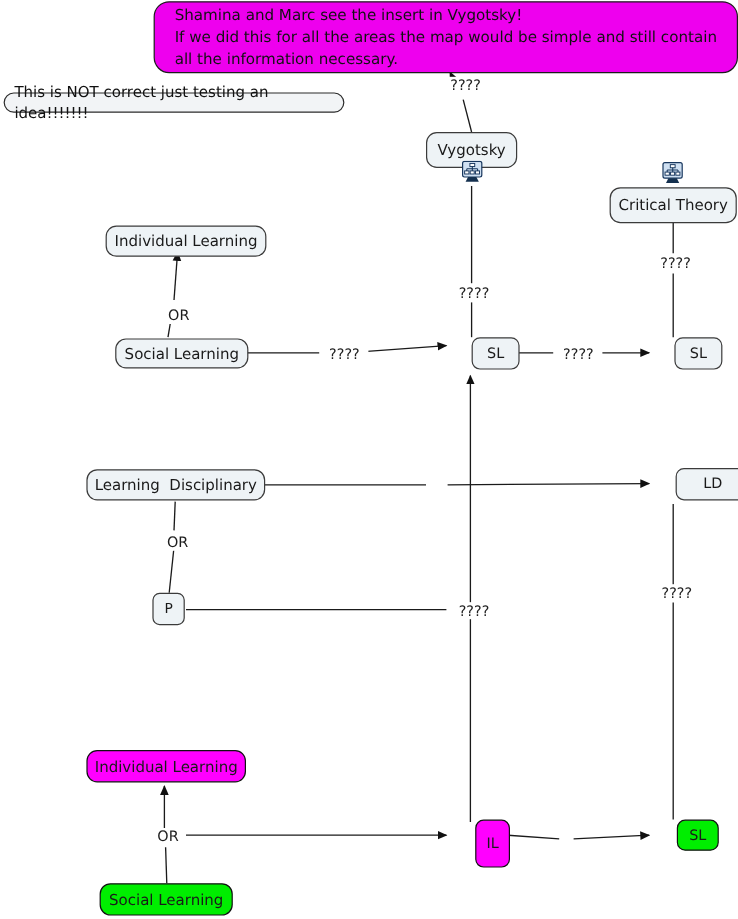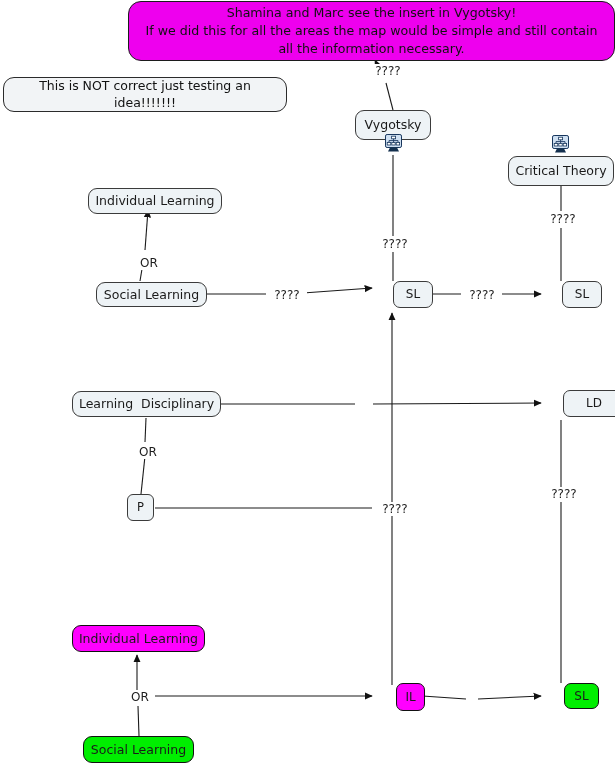"Shamina and Marc see the" .note { text-align: center -> none }
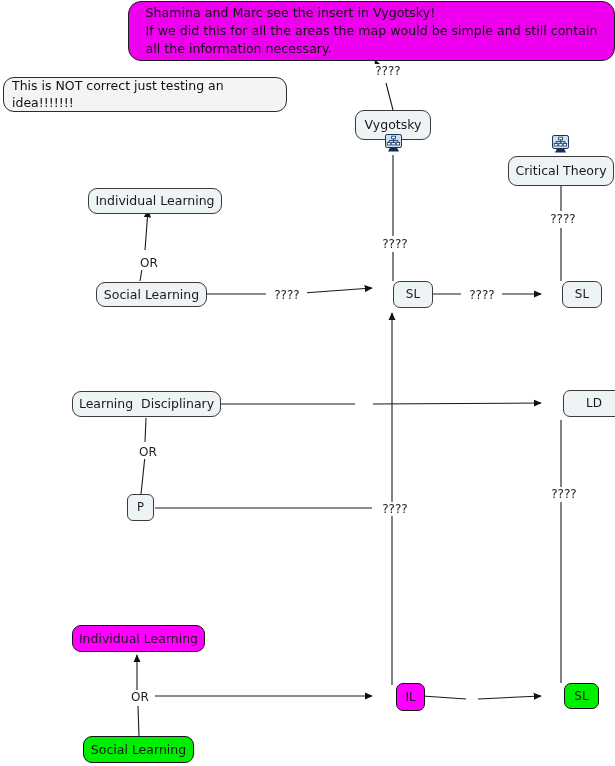"This is NOT correct just" div.note { height: 35px -> 17px }
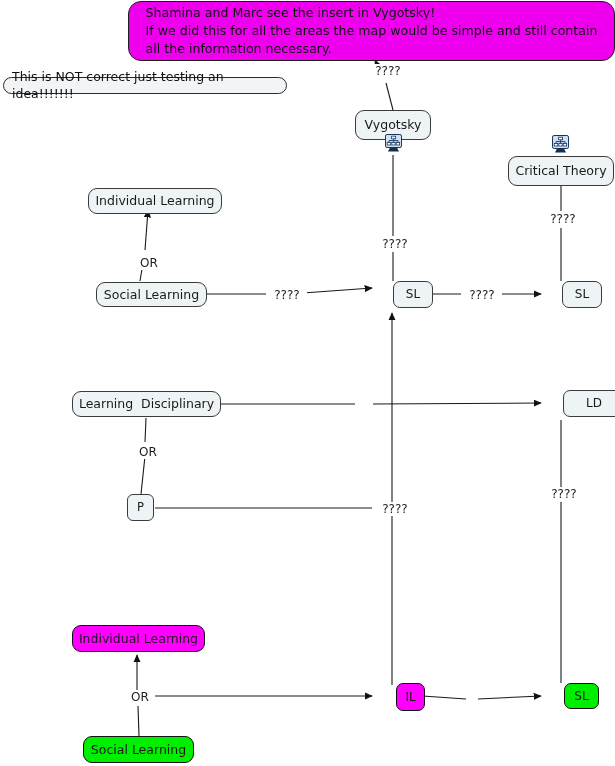"IL" div.node { height: 28px -> 40px }
